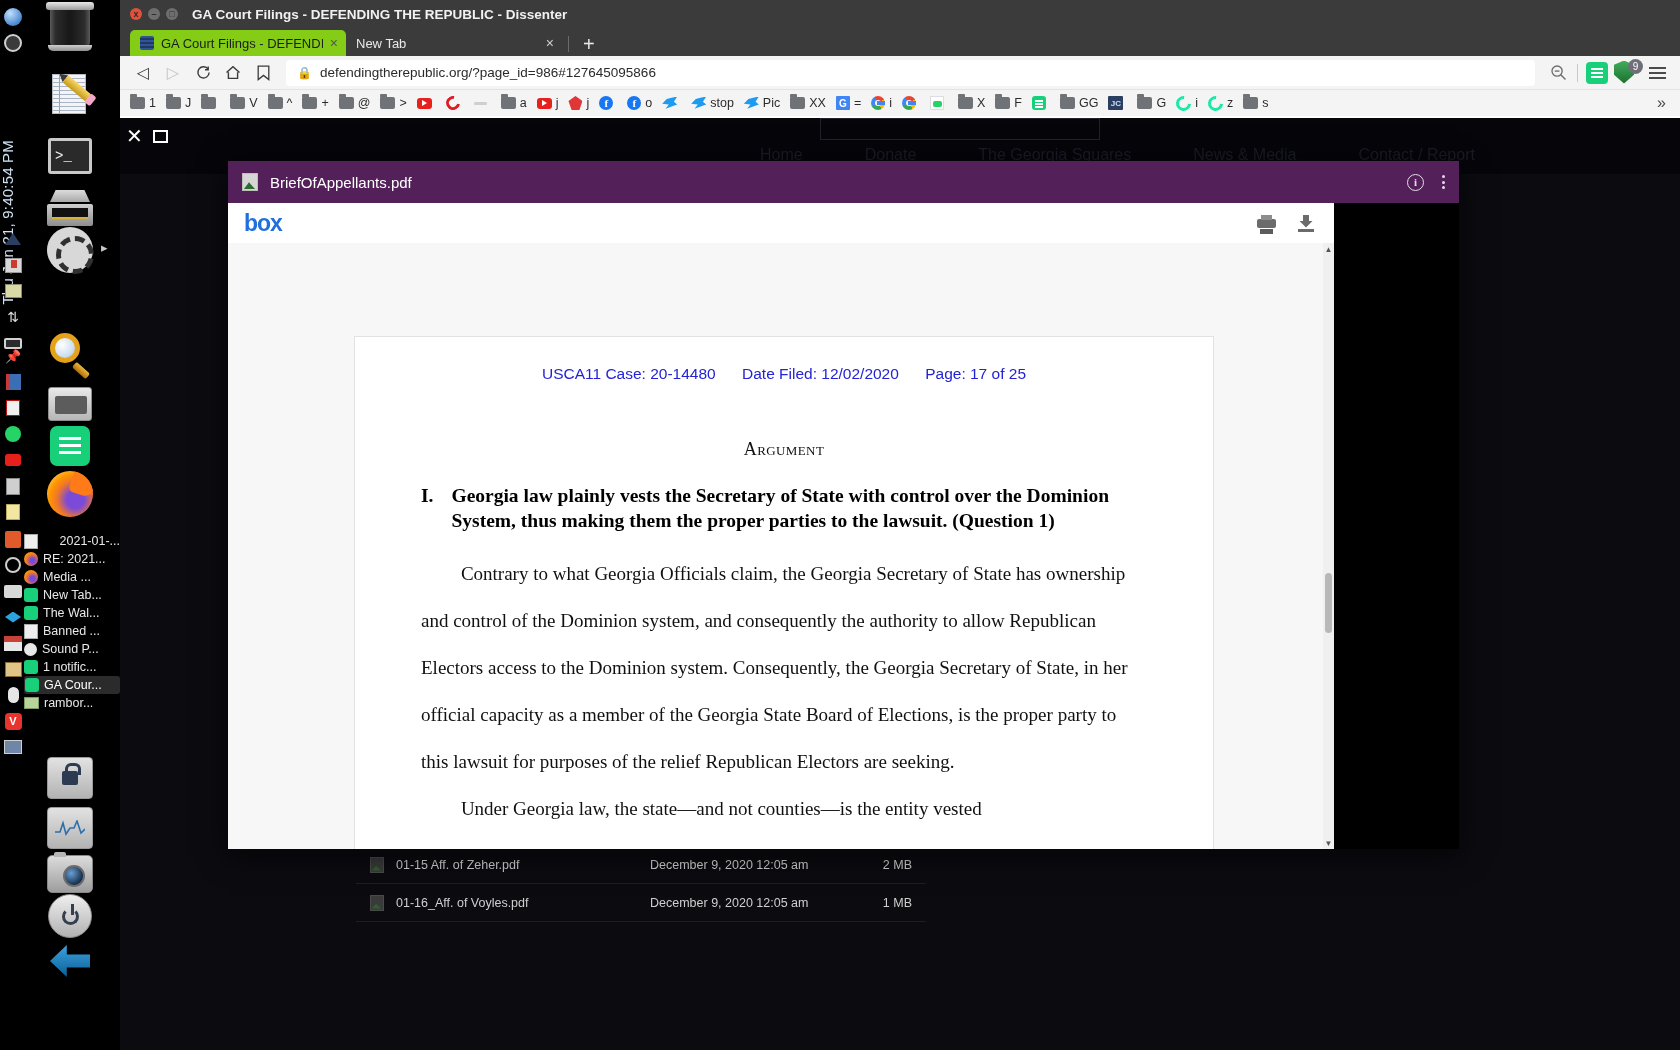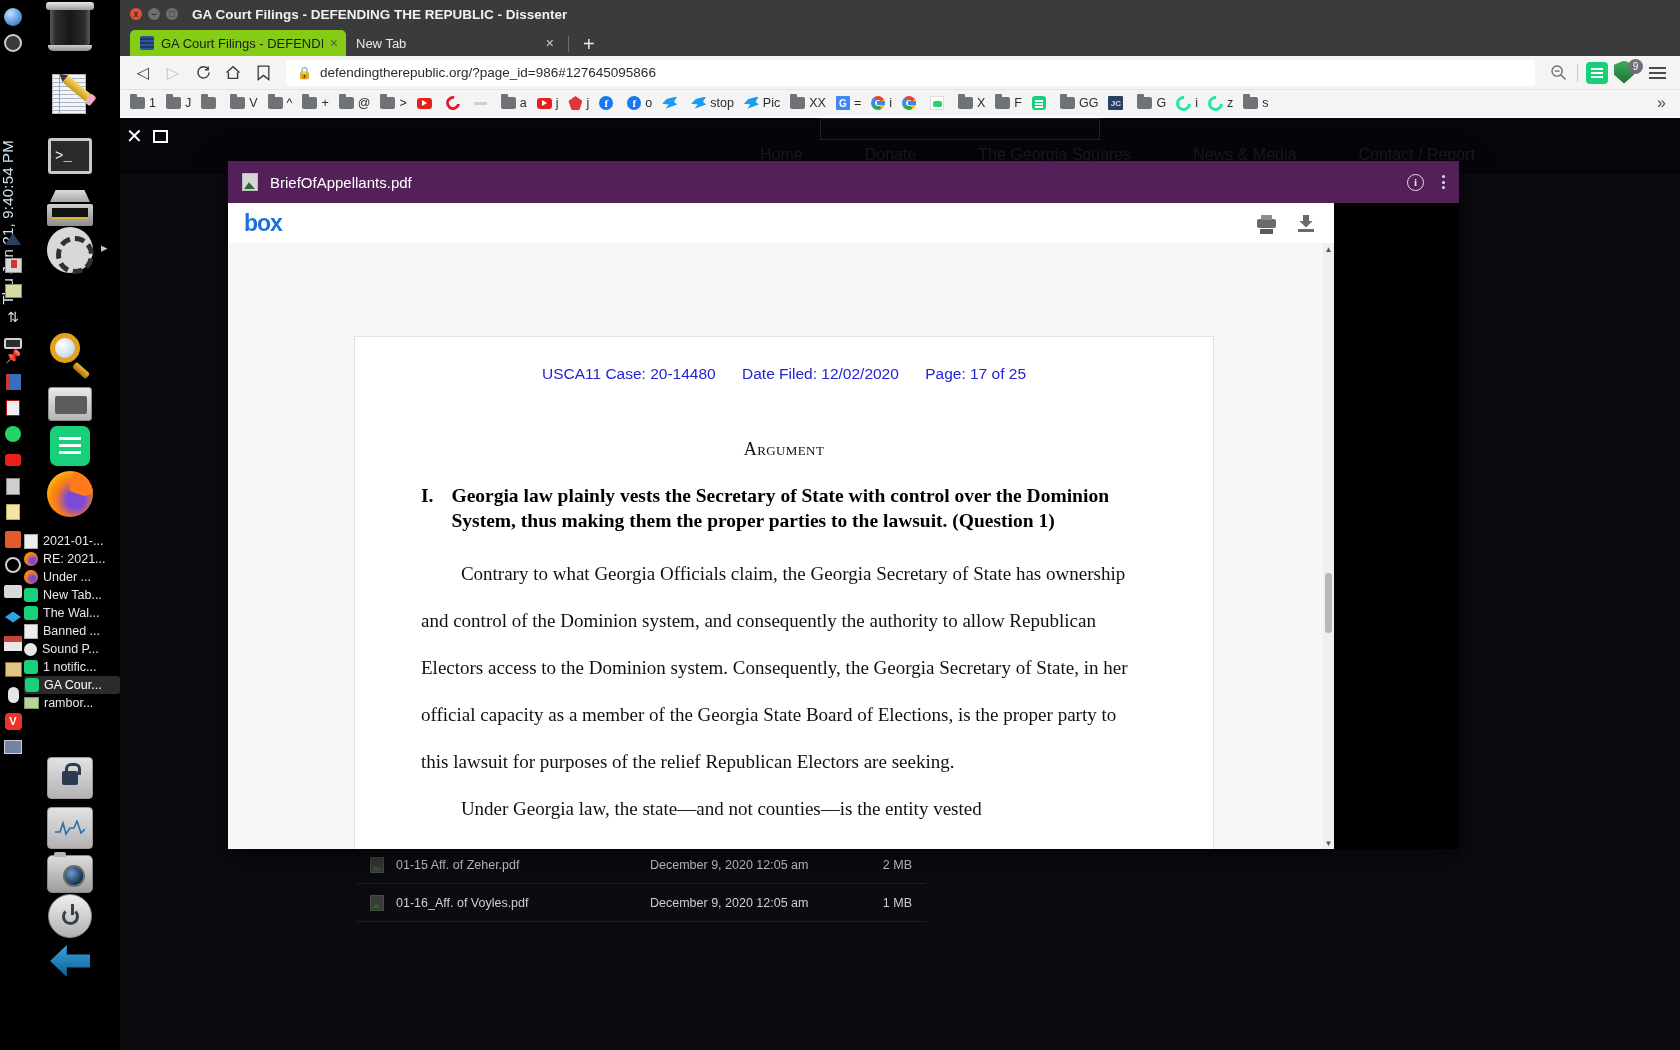"2021-01-..." div { justify-content: none -> space-between }
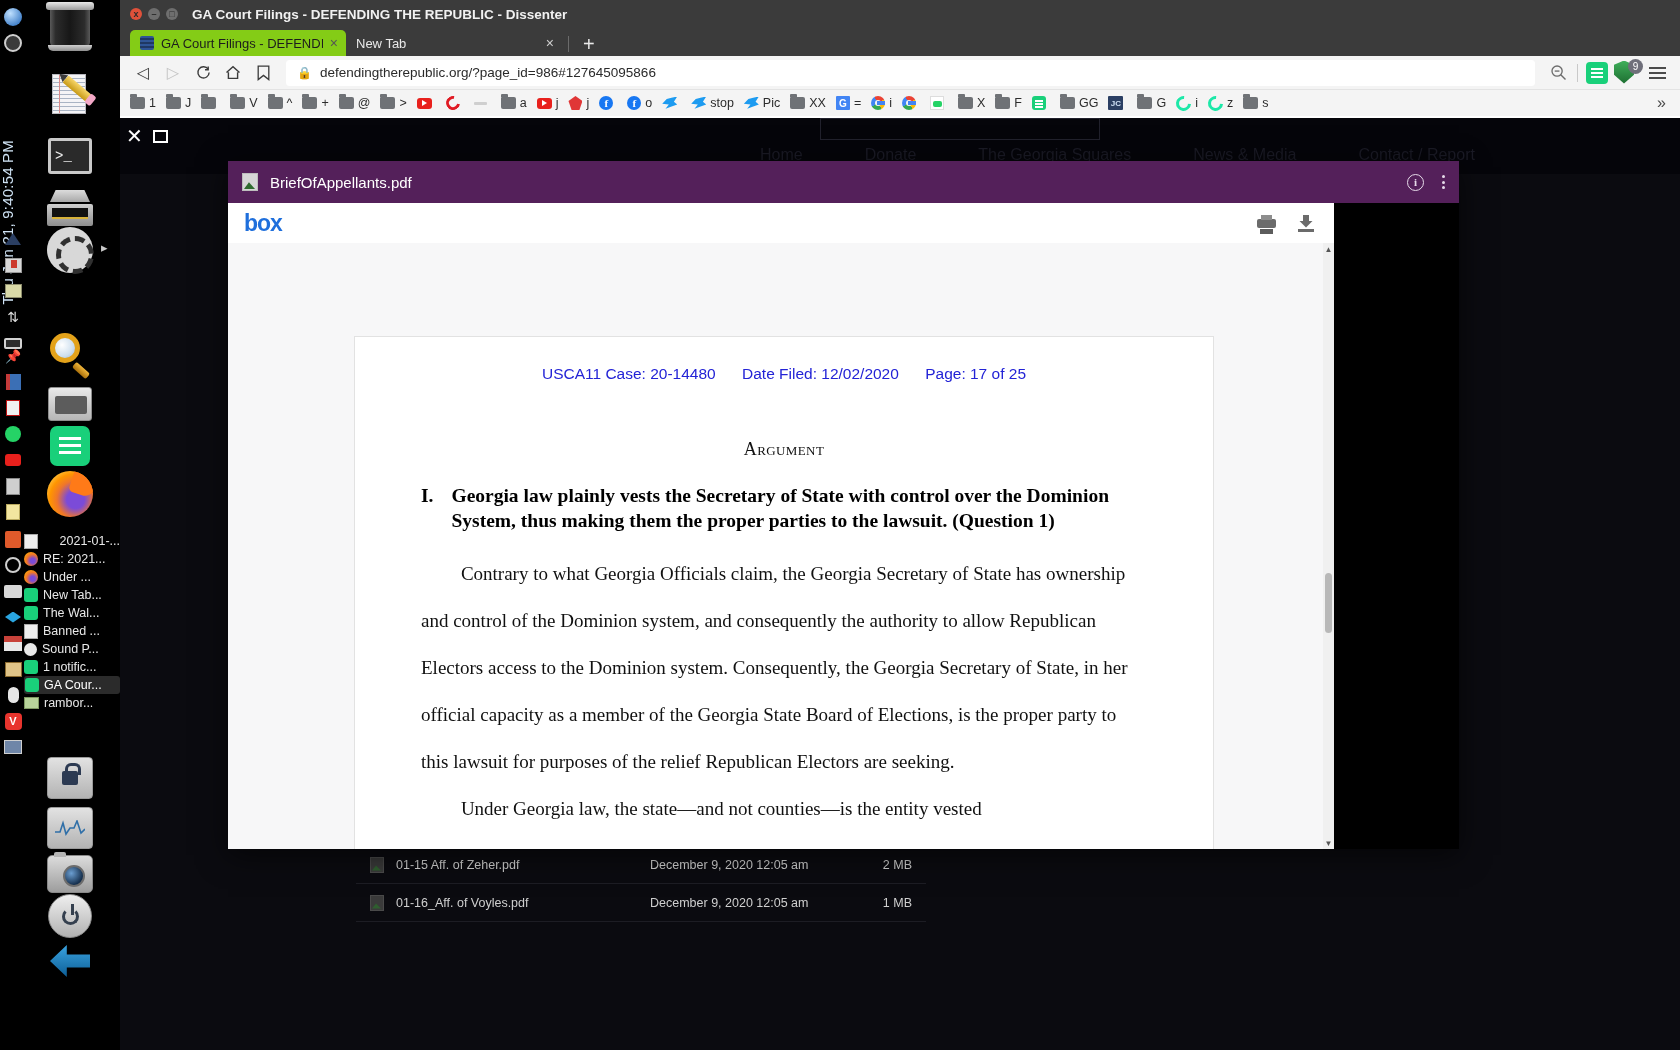"Under ..." span { text: Under -> Media }
